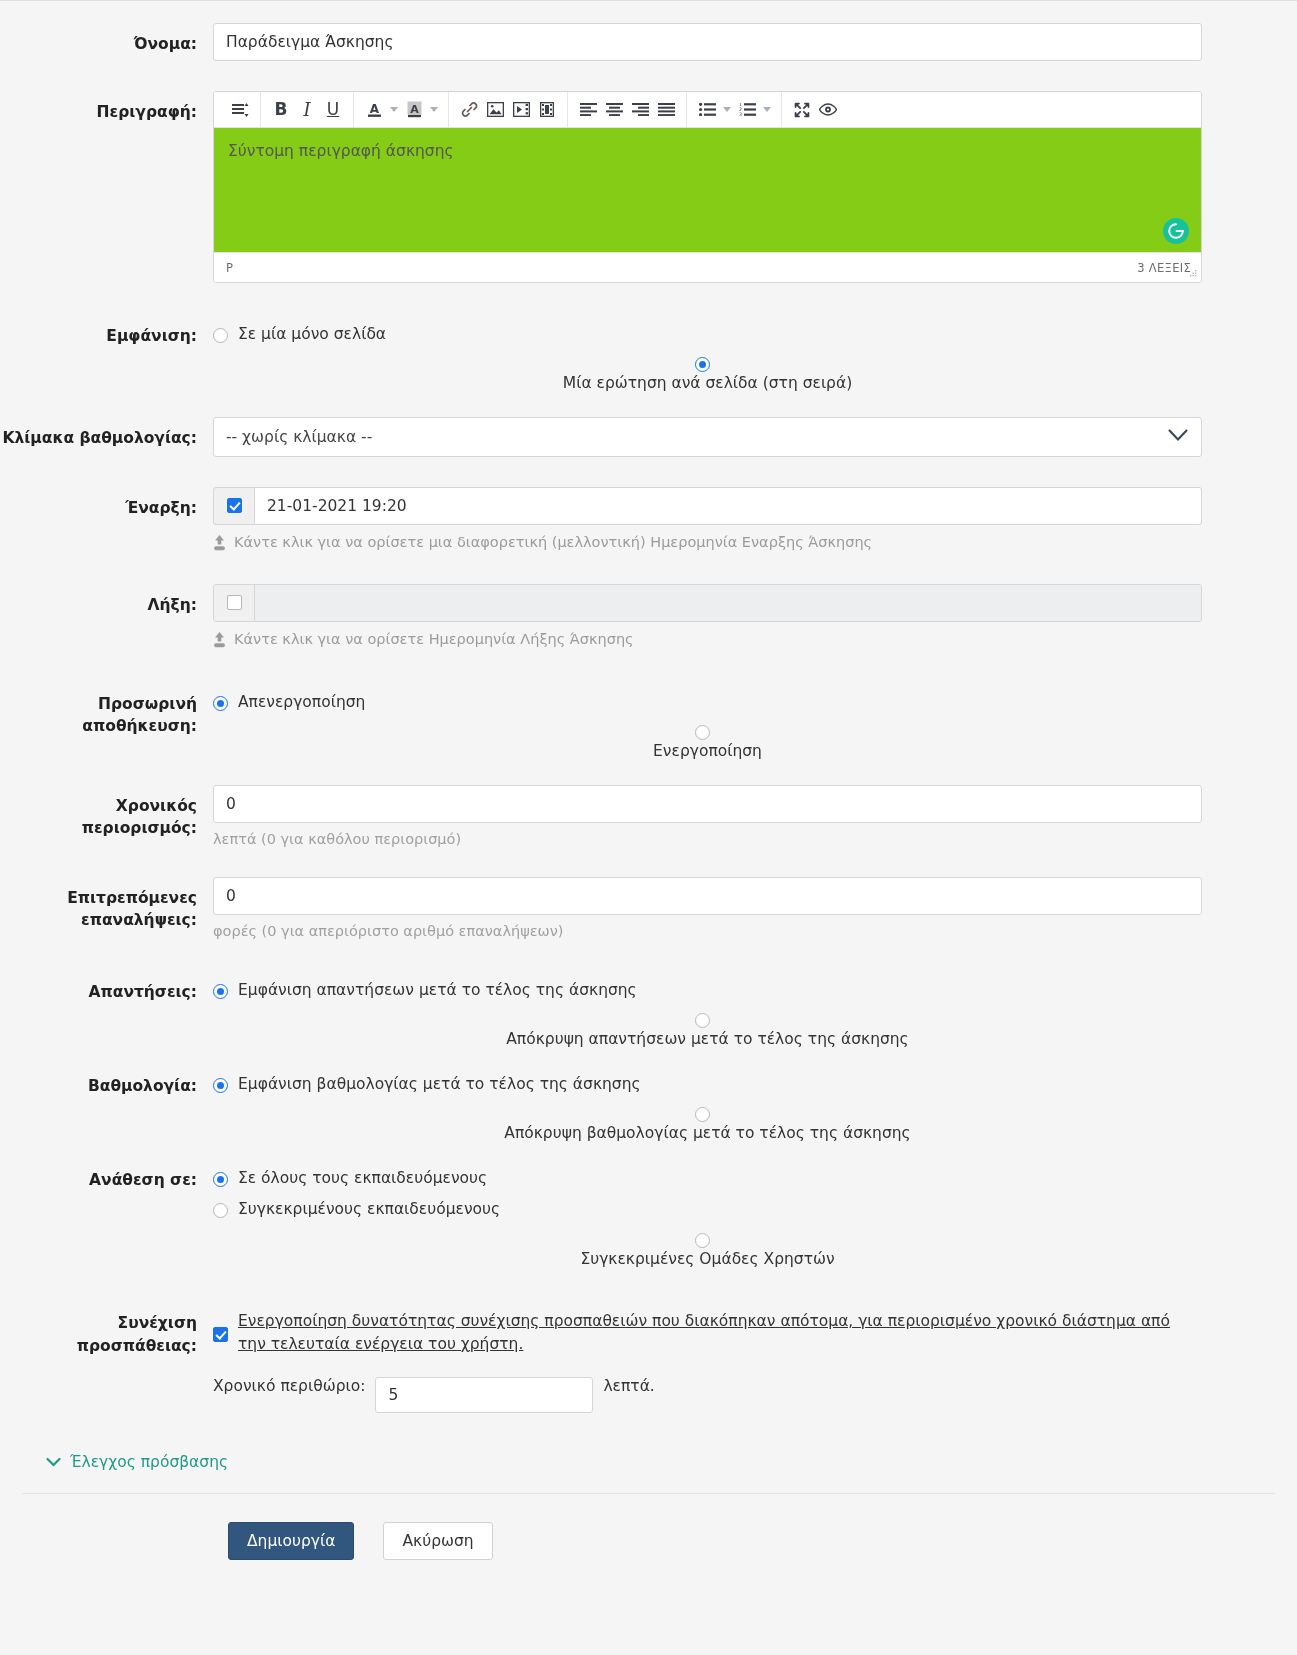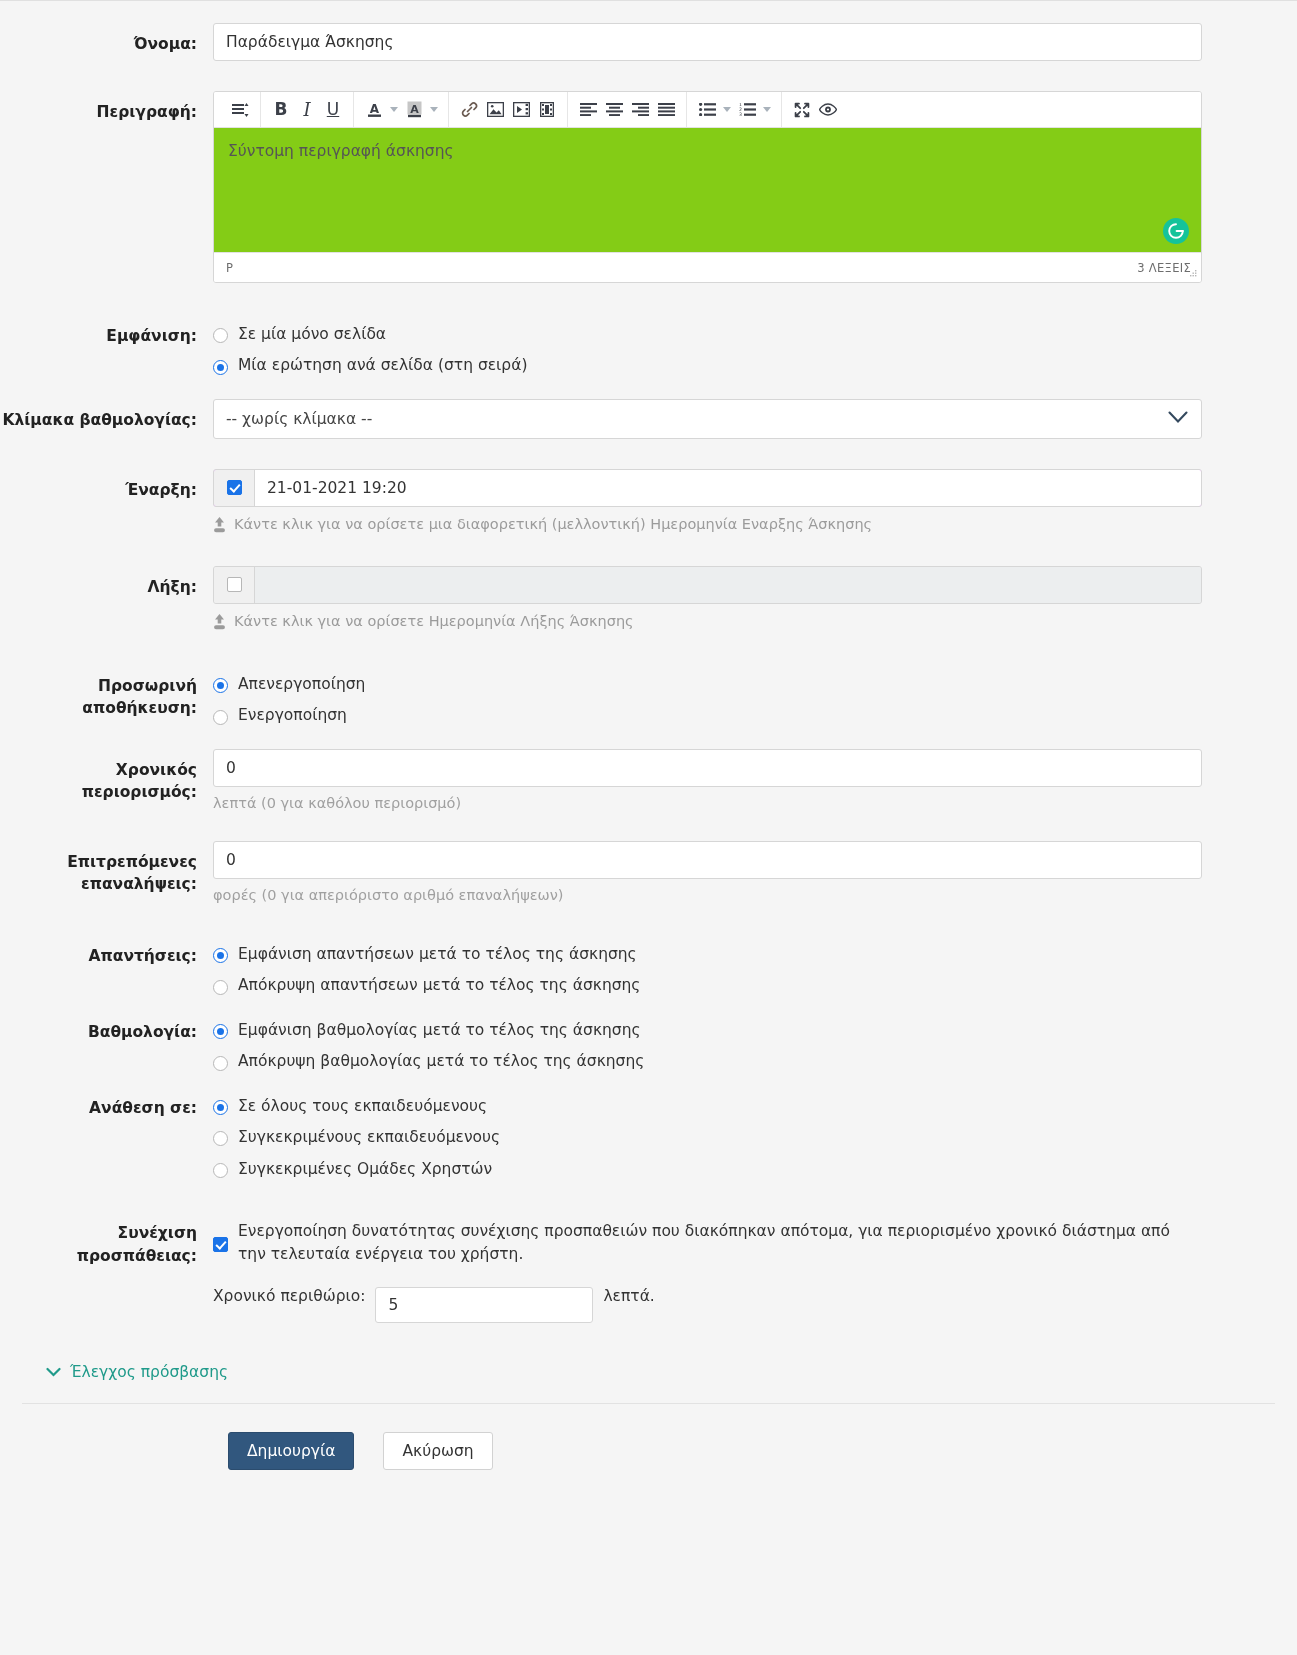"Μία ερώτηση ανά σελίδα (στη" .opt:last-child { flex-direction: none -> column }
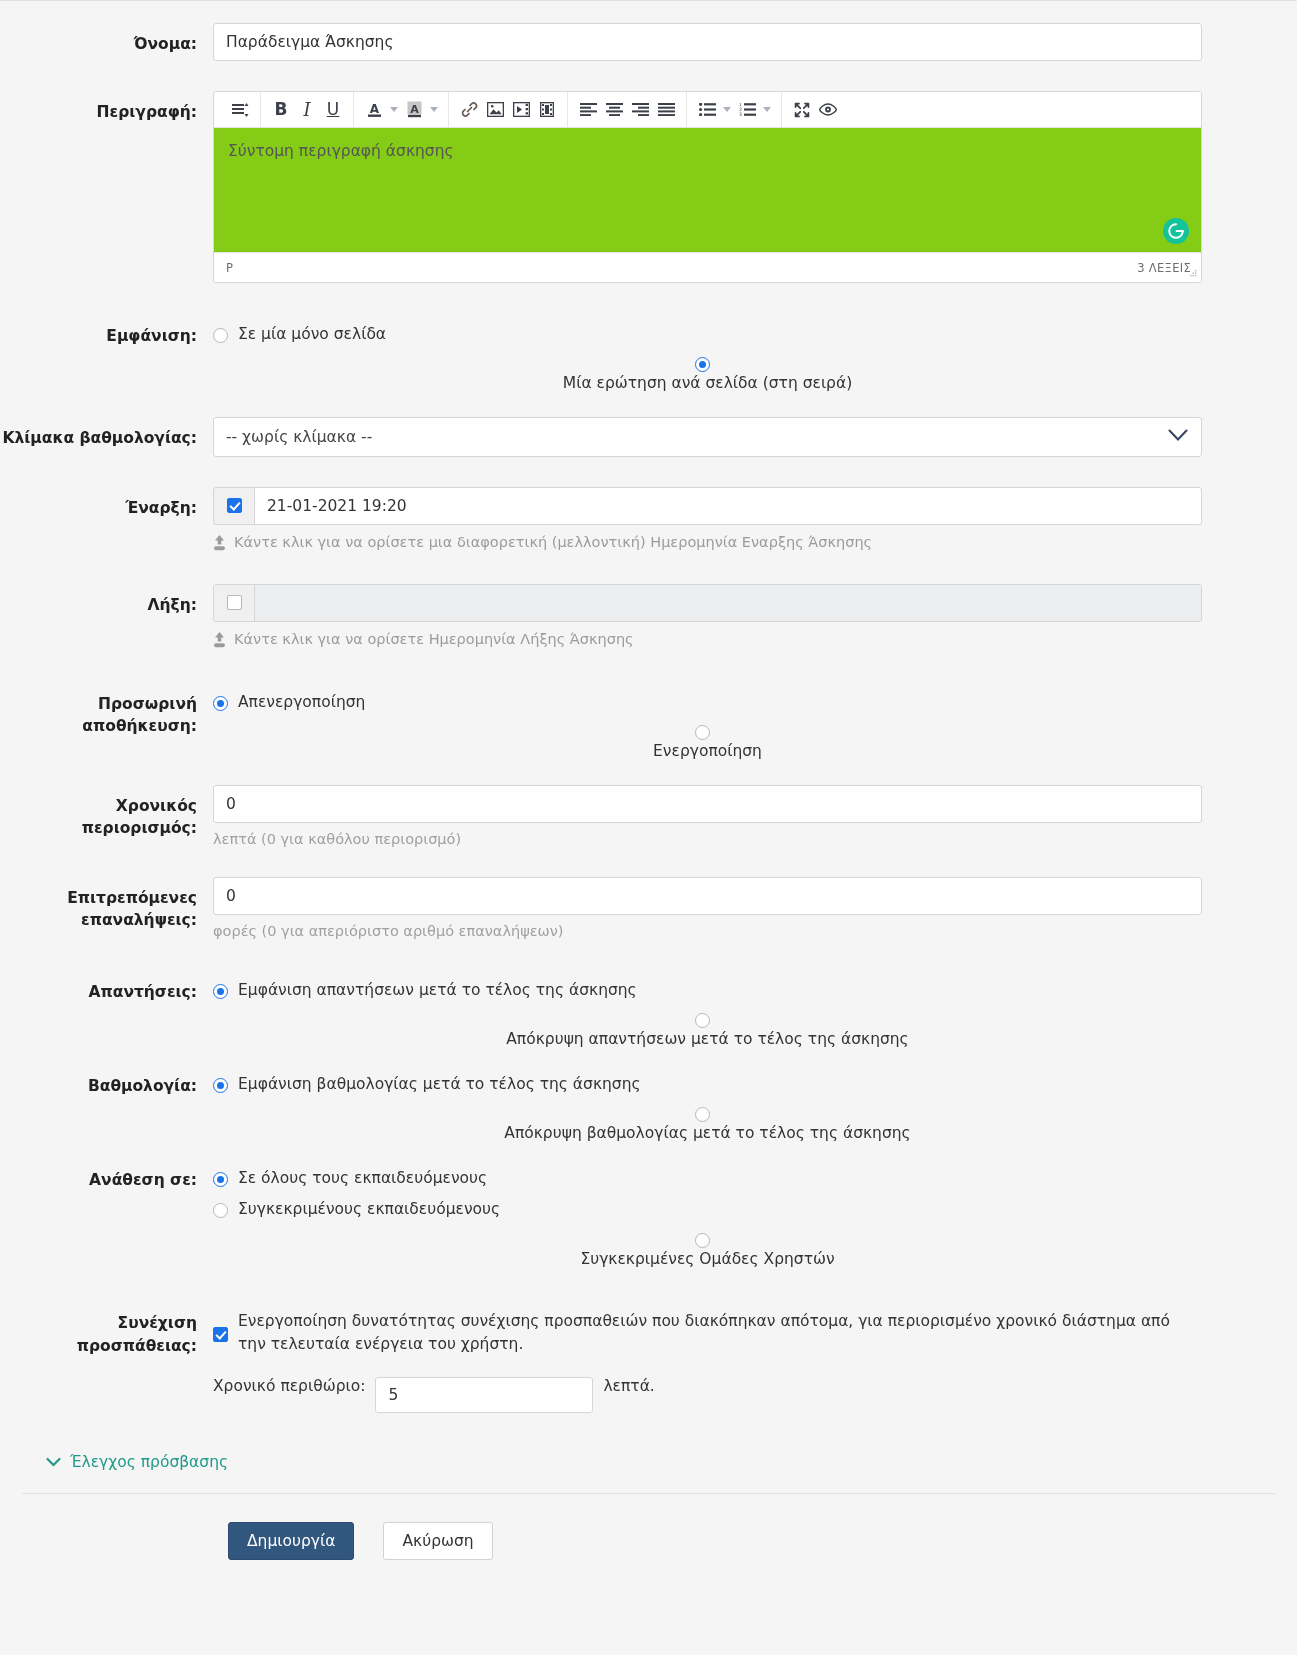"Ενεργοποίηση δυνατότητας συνέχισης" .cont-text { text-decoration: none -> underline }
